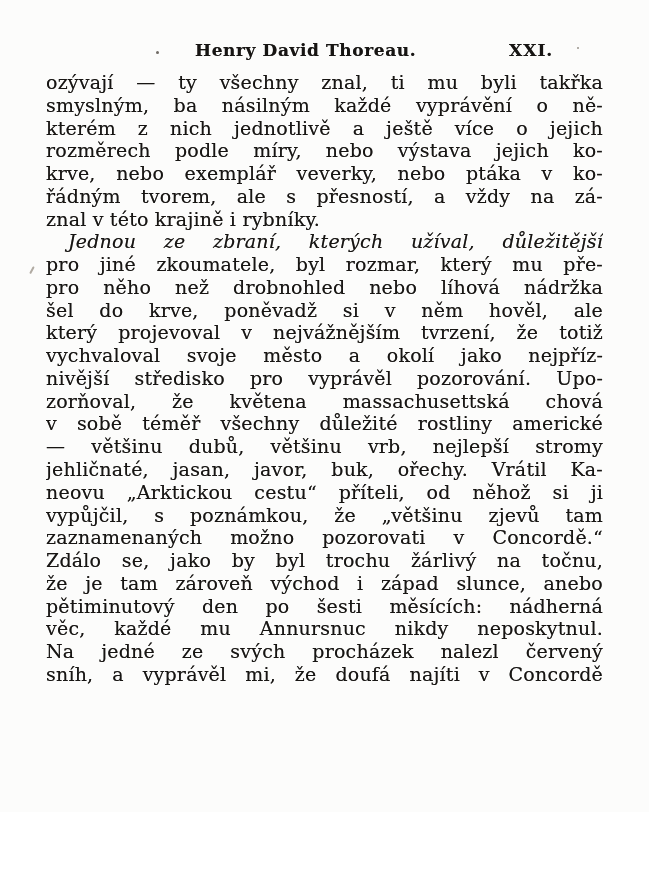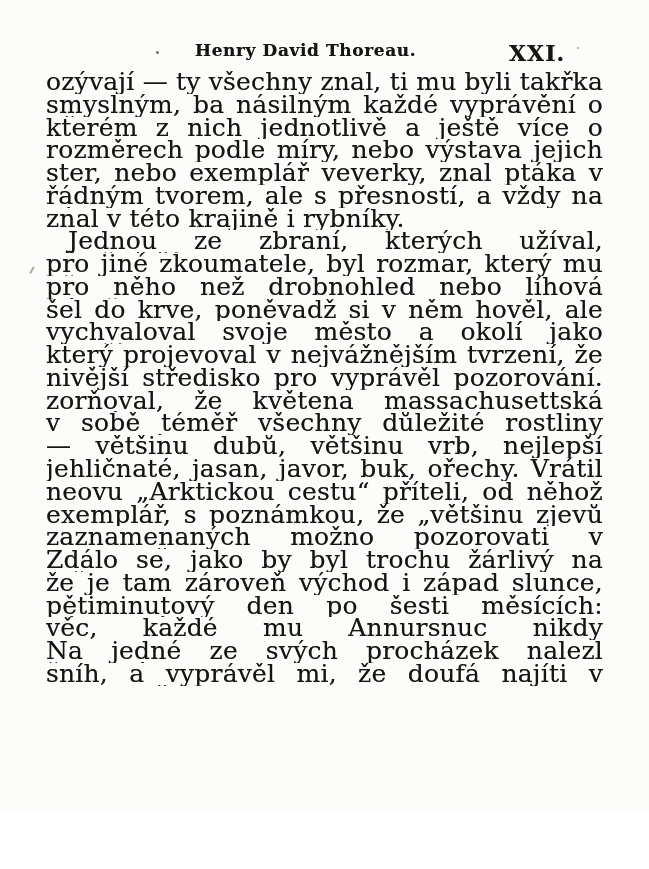"XXI." .page-number { font-size: 22px -> 17px }
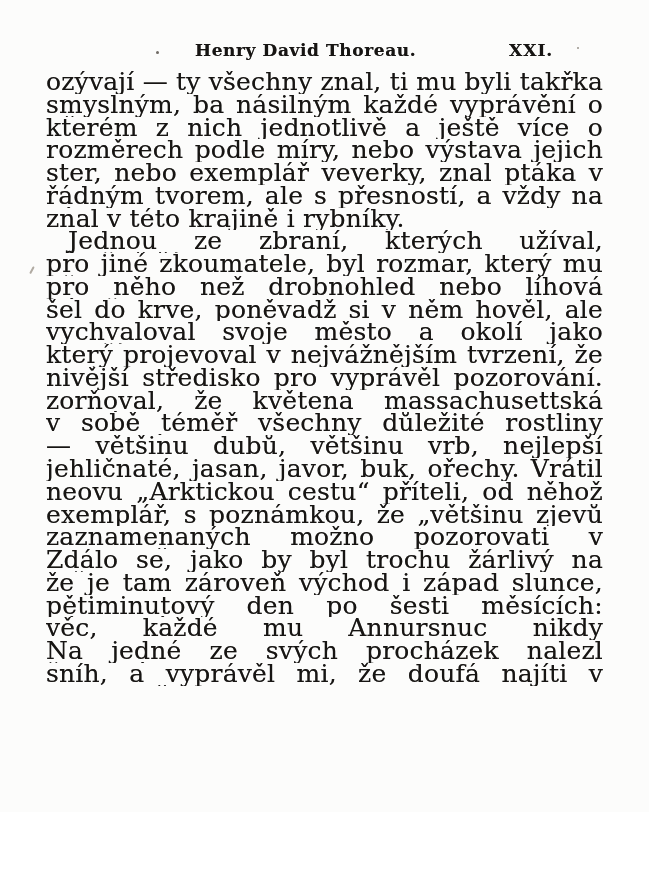"ozývají — ty všechny znal," .body-text { font-size: 25px -> 19px }
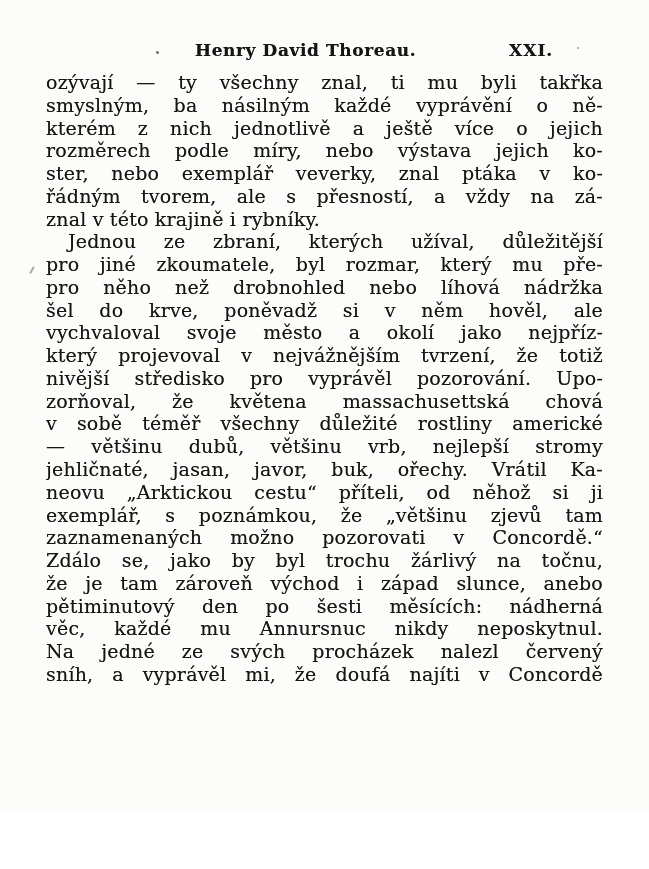"ster, nebo exemplář veverky, znal" div.ln { text: ster, nebo exemplář veverky, znal -> krve, nebo exemplář veverky, nebo }
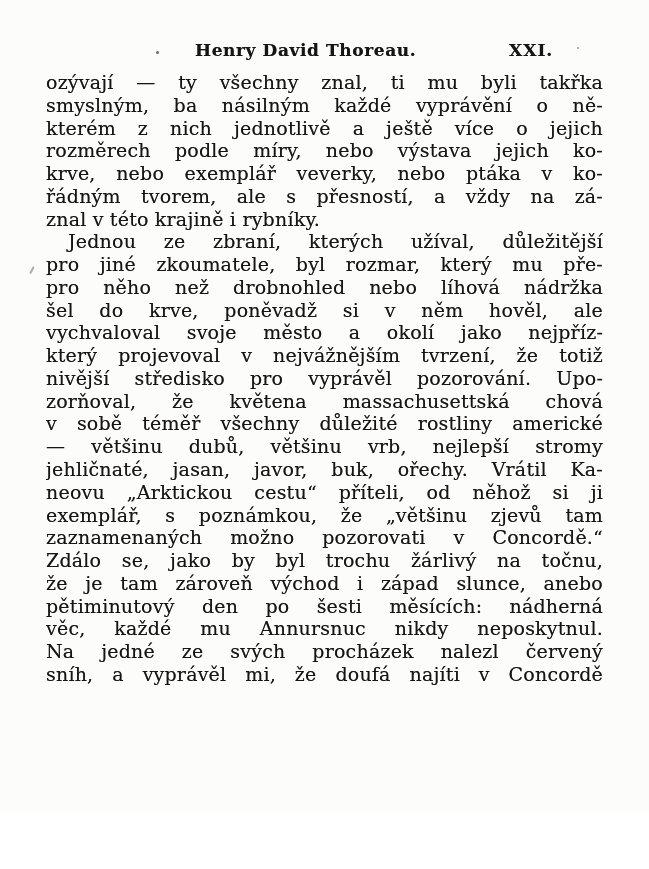"Jednou ze zbraní, kterých užíval," .ln.indent { font-style: none -> italic }
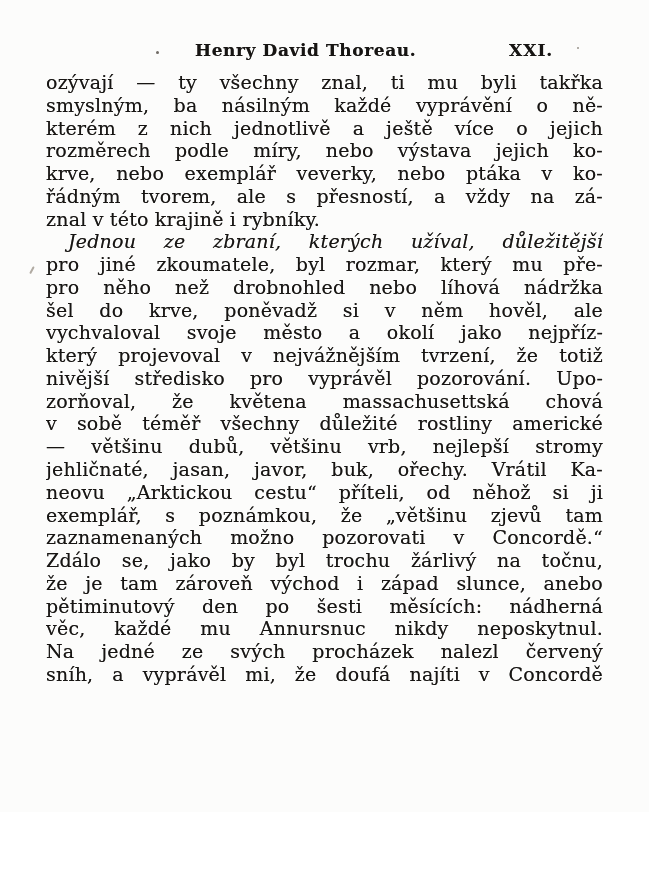"vychvaloval svoje město a okolí" div.ln { order: before "který projevoval v nejvážnějším tvrzení," -> after "který projevoval v nejvážnějším tvrzení," }
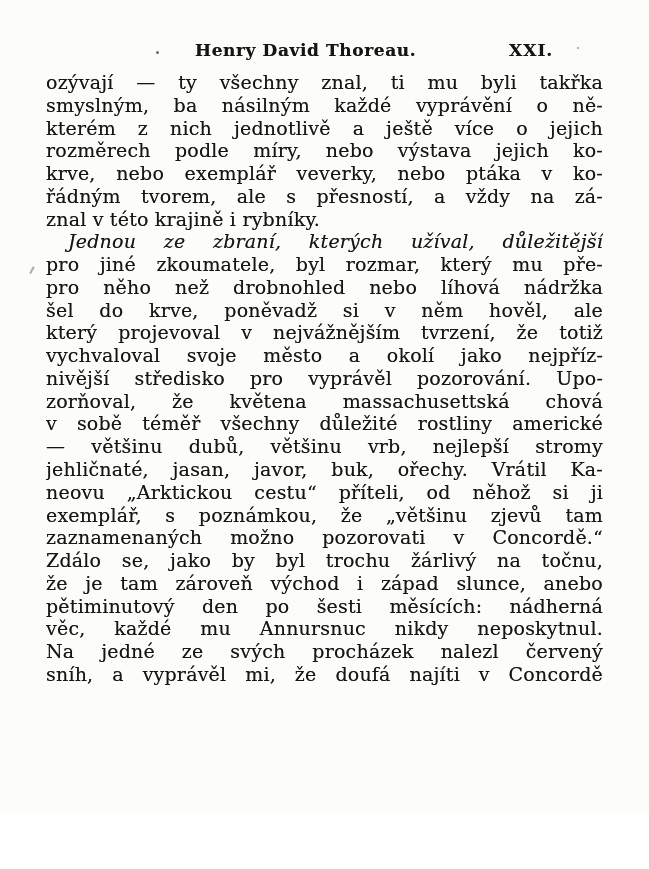"exemplář, s poznámkou, že „většinu" div.ln { text: exemplář -> vypůjčil }
